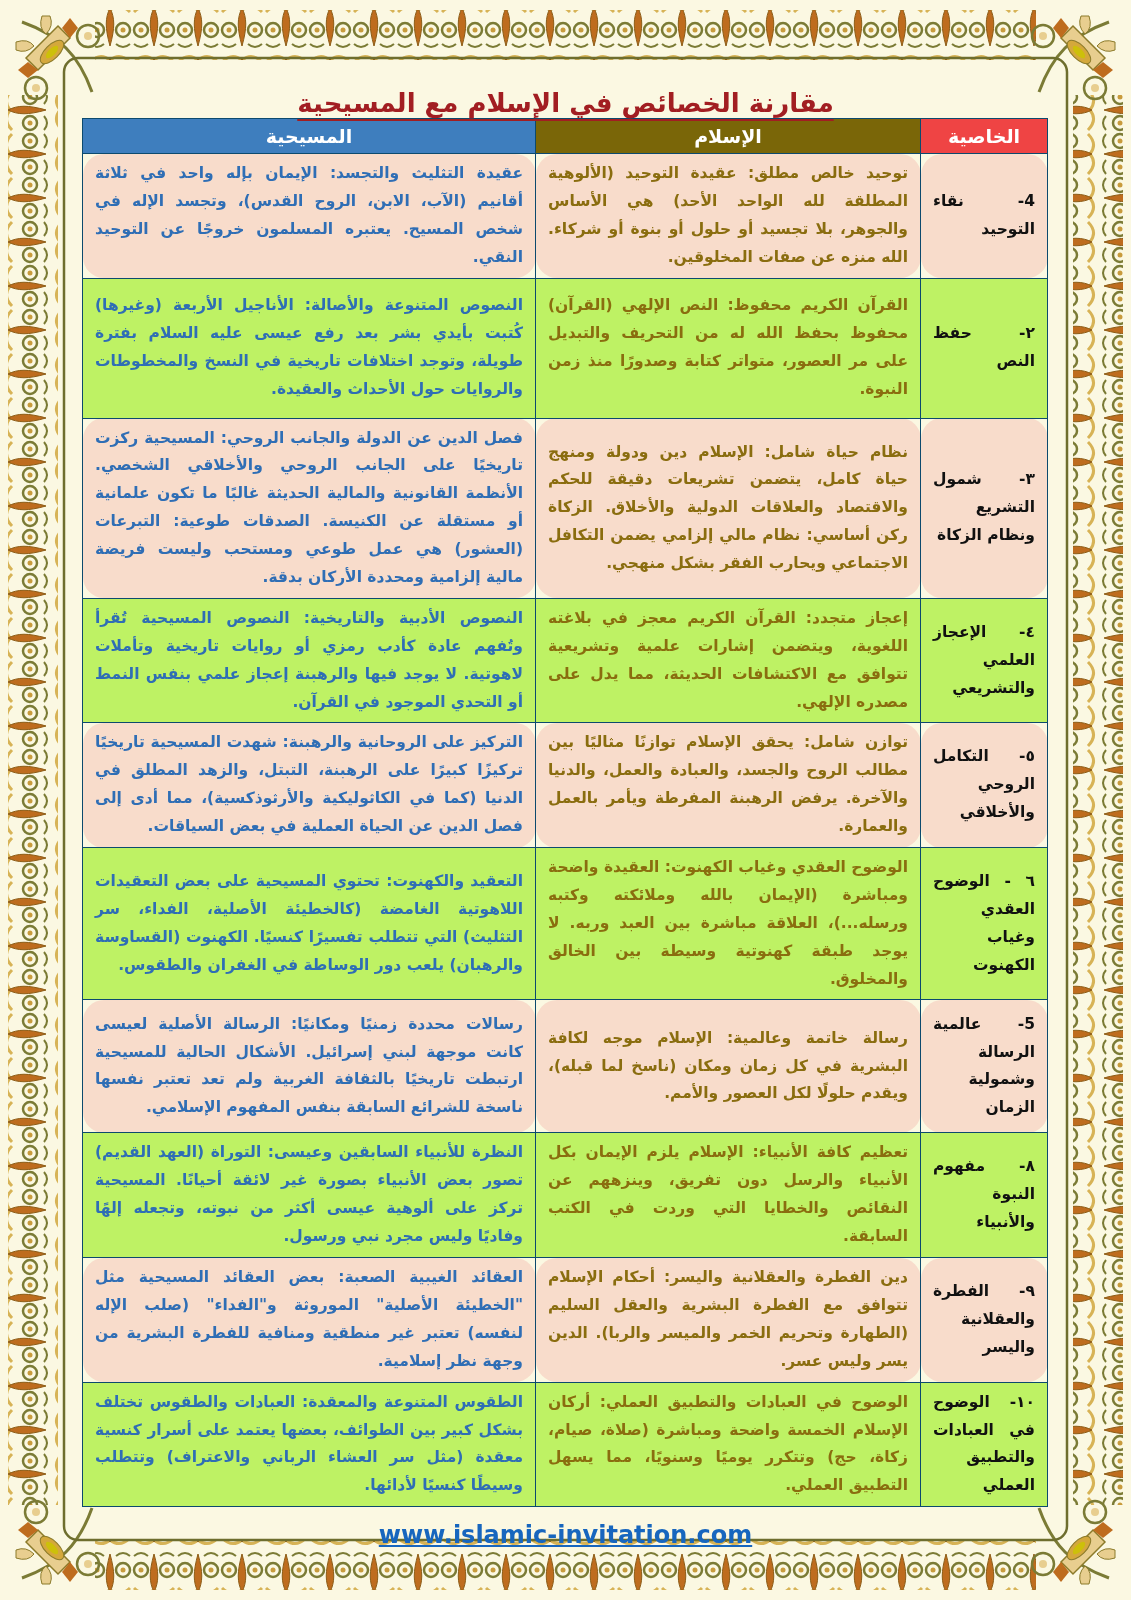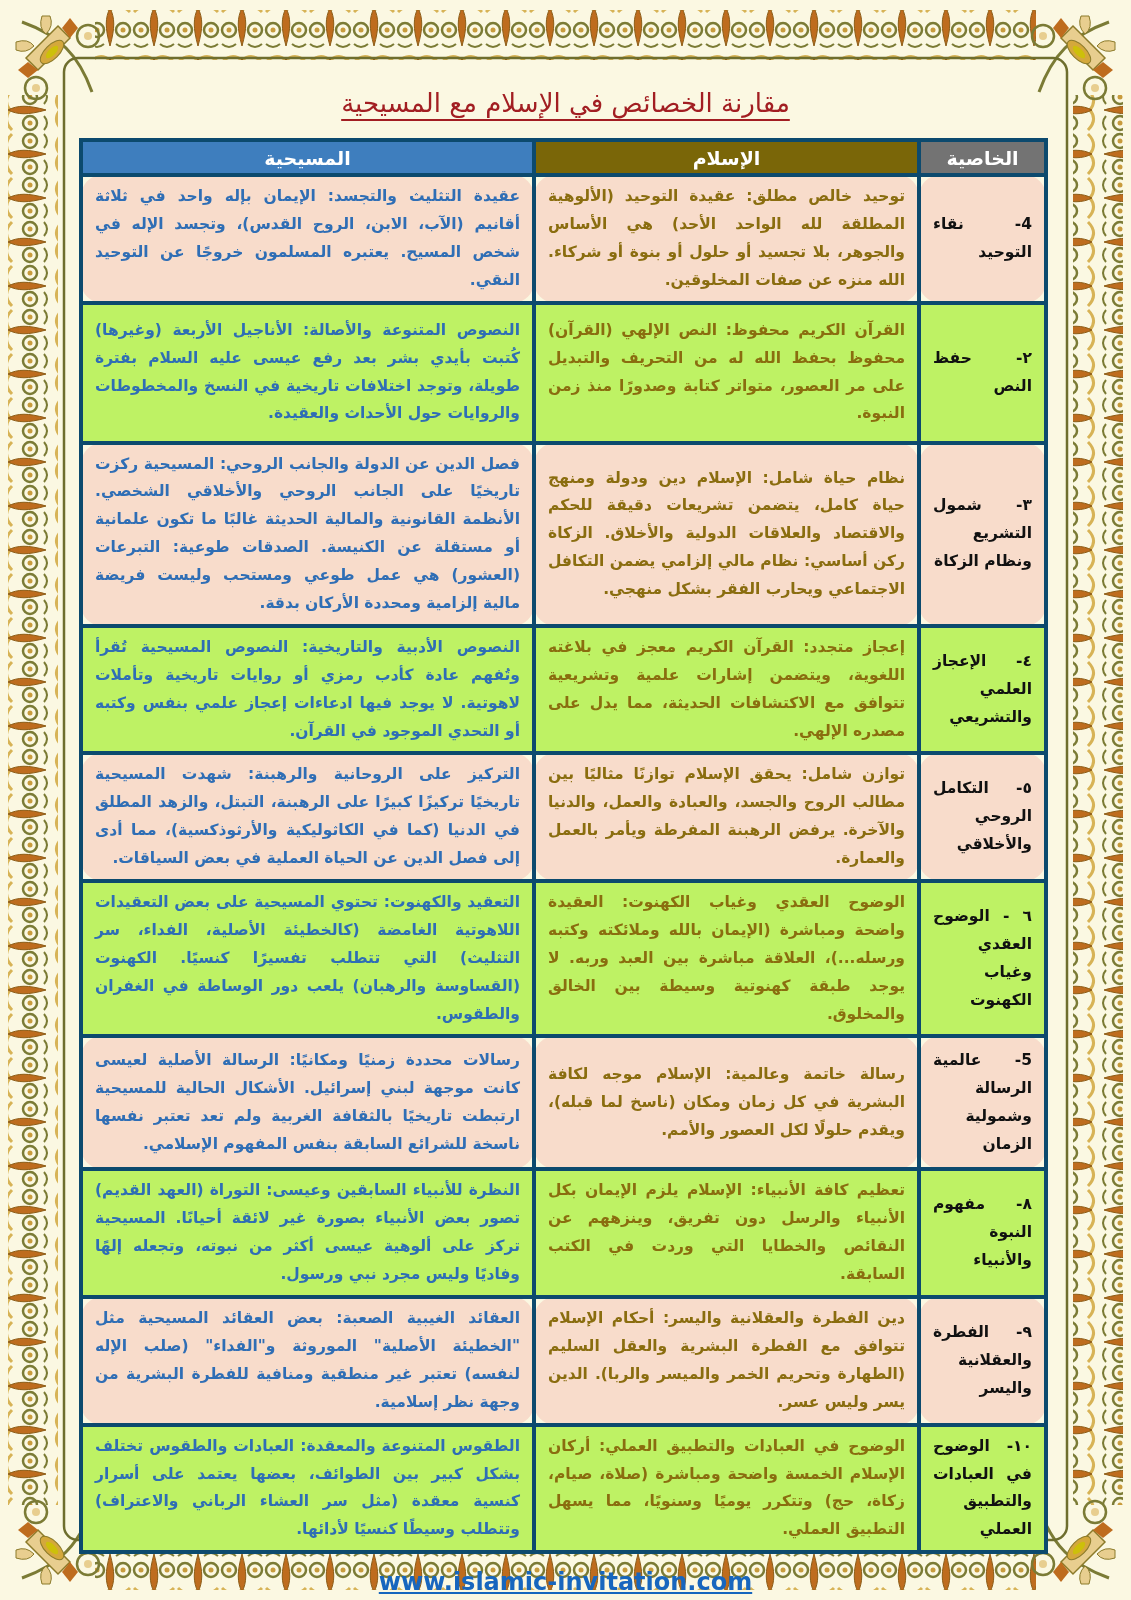"مقارنة الخصائص في الإسلام مع" .title { font-weight: normal -> bold; margin-bottom: 20px -> none }
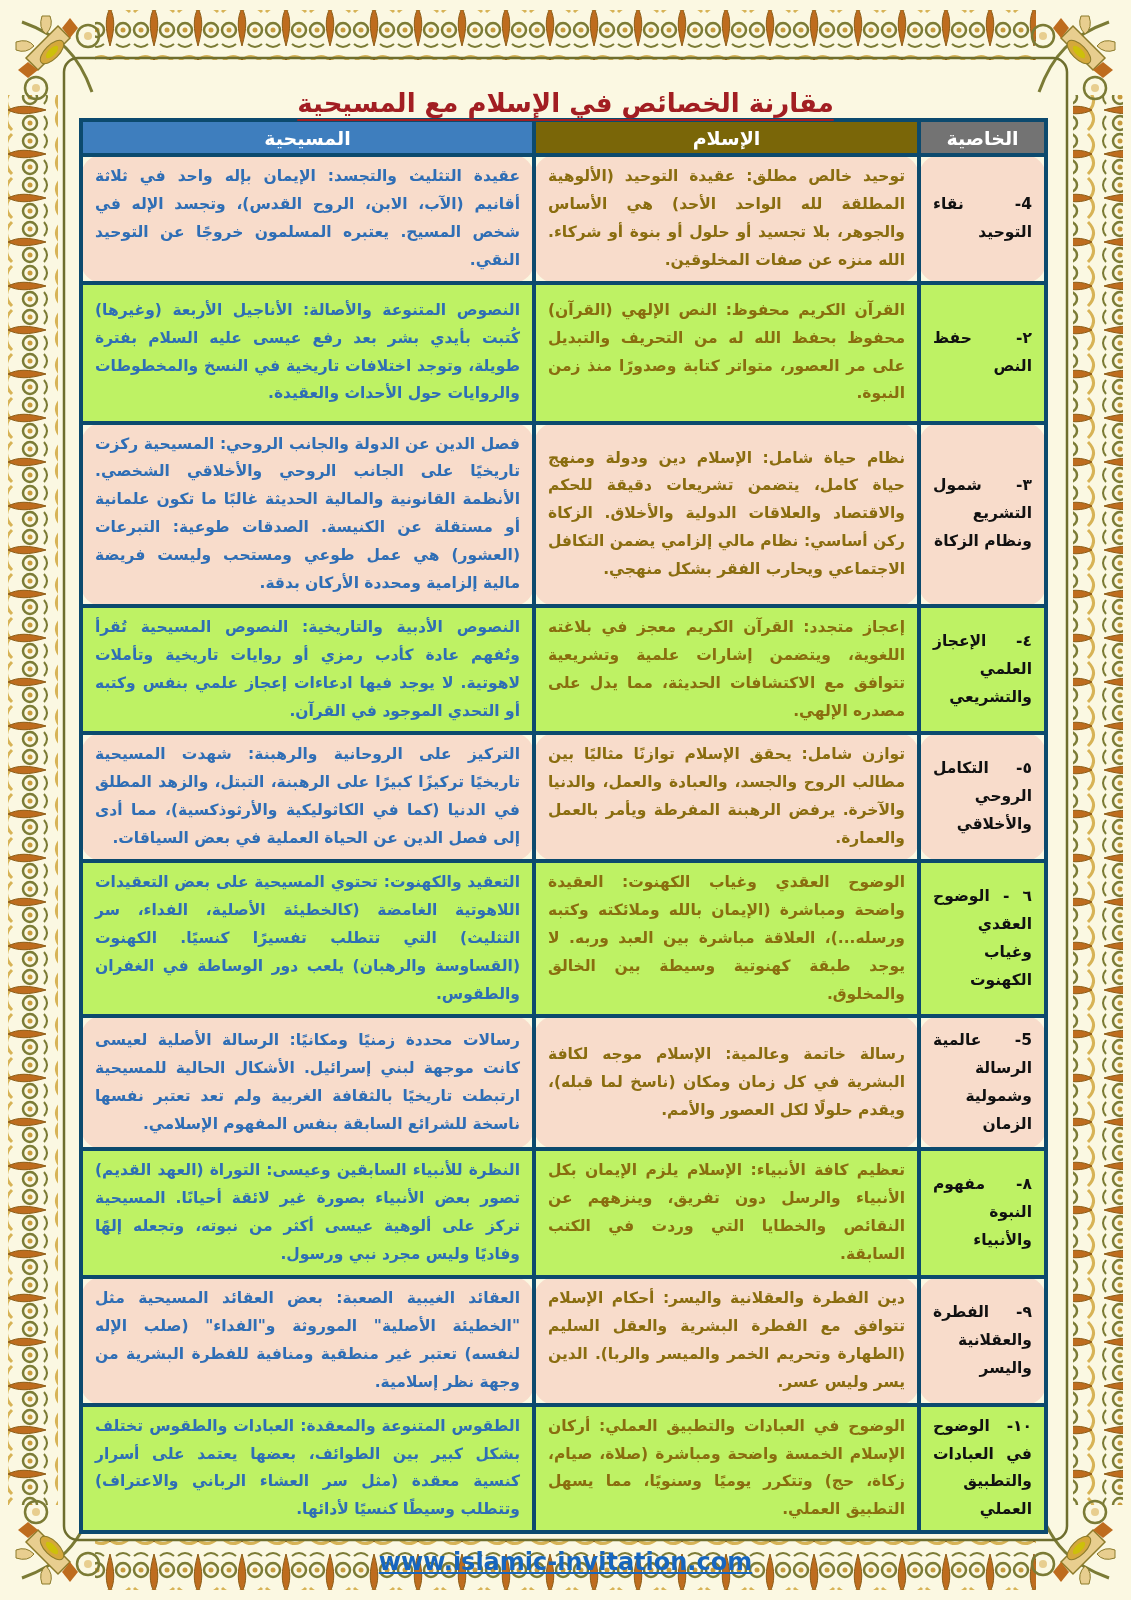"المسيحية" .cmp th, .cmp td { border: 4px solid #0c4a6e -> 1px solid #0c4a6e }
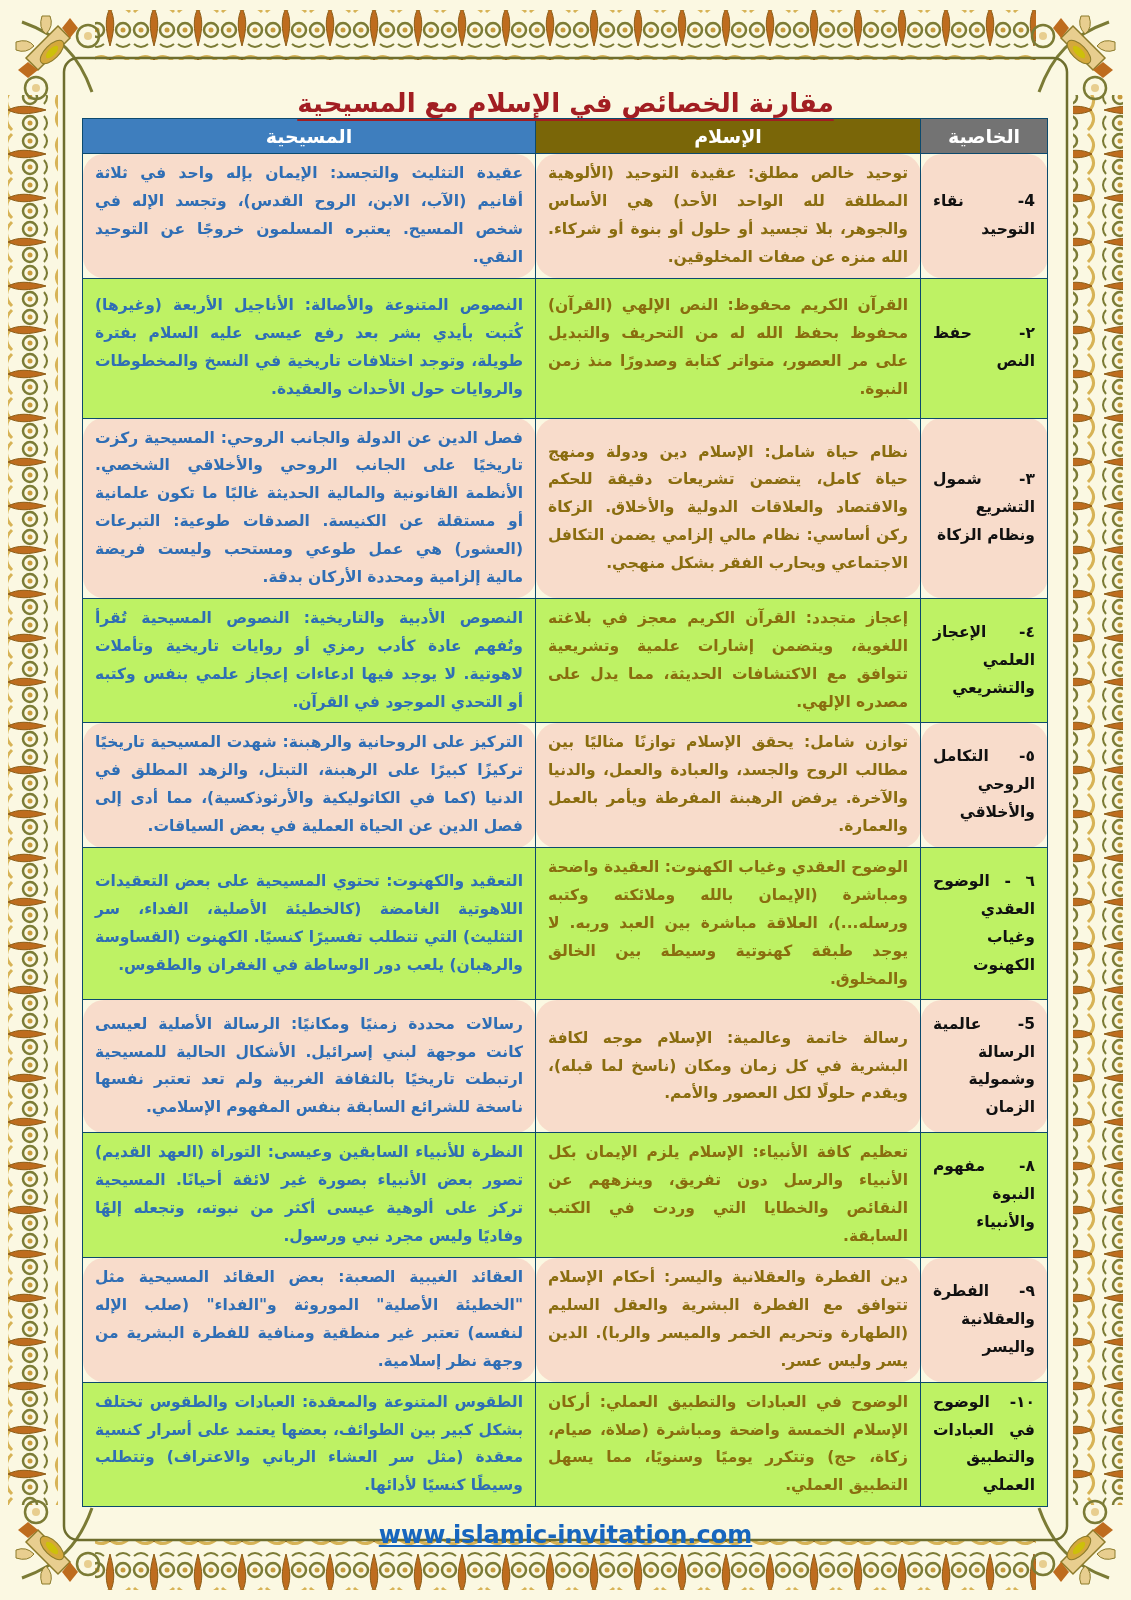"الخاصية" .hdr-char { background: #737373 -> #ef4444 }
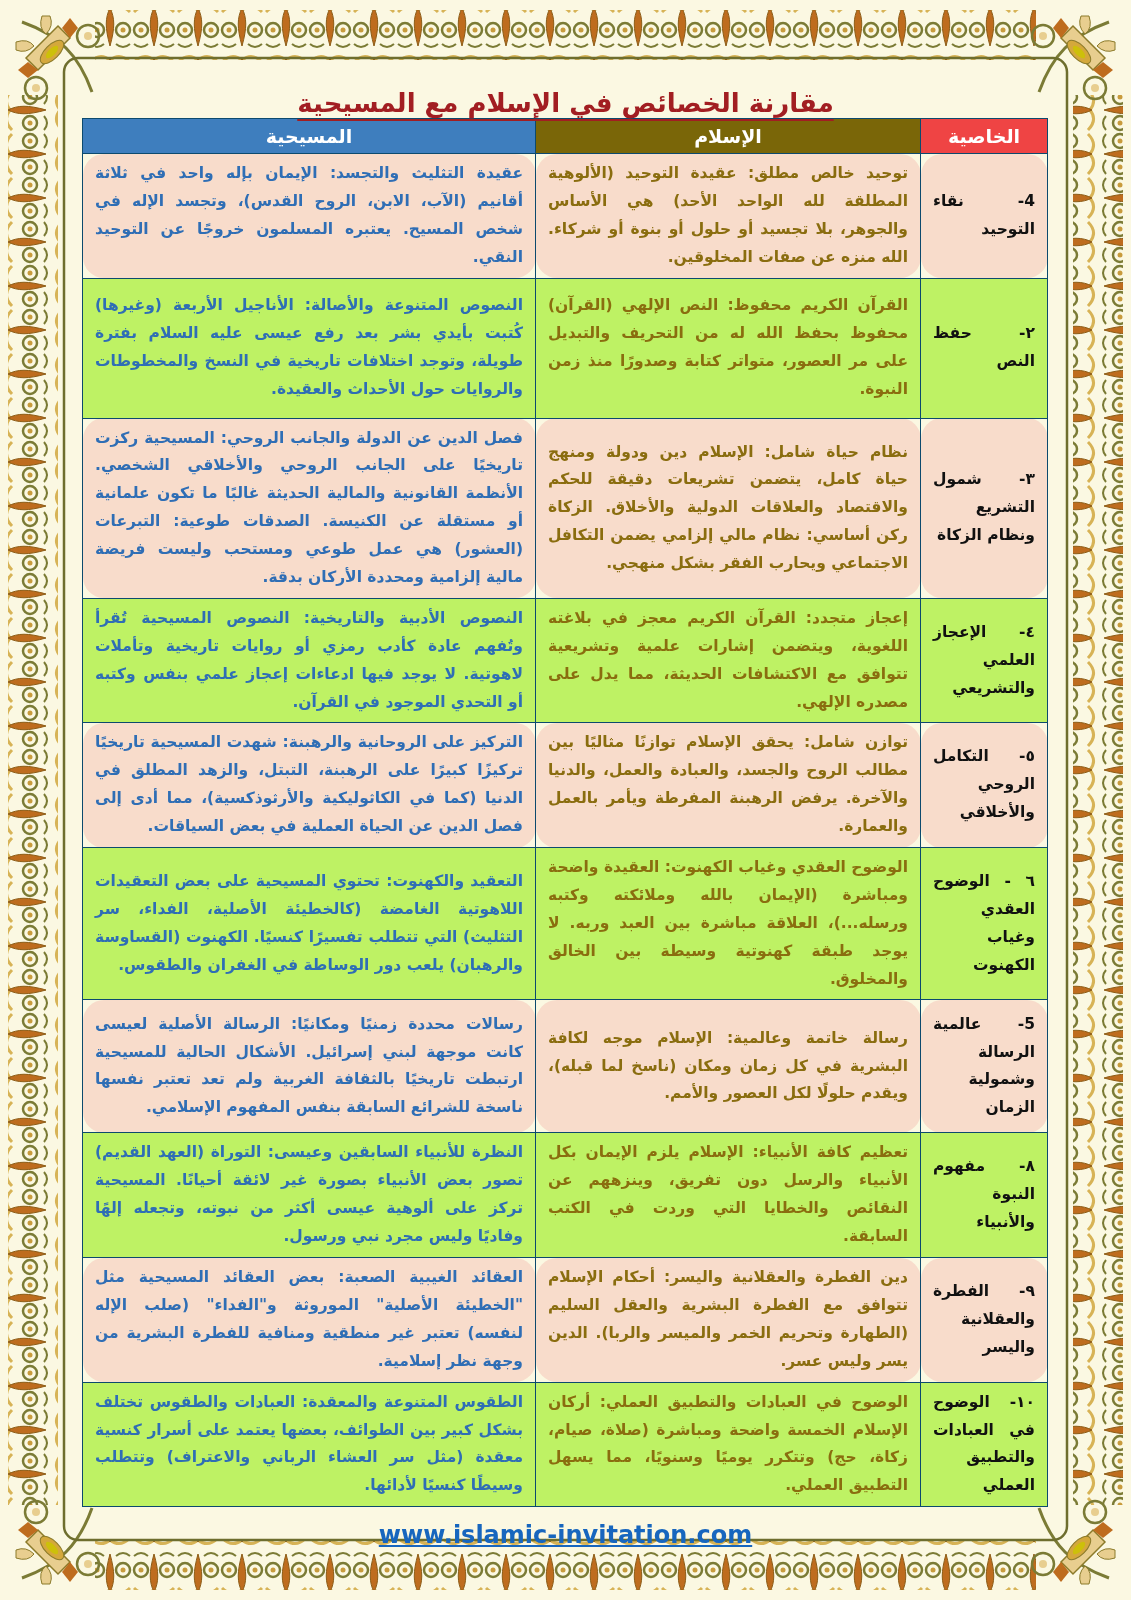"النصوص الأدبية والتاريخية: النصوص" td.c-chr { text: ادعاءات إعجاز علمي بنفس وكتبه -> والرهبنة إعجاز علمي بنفس النمط }
